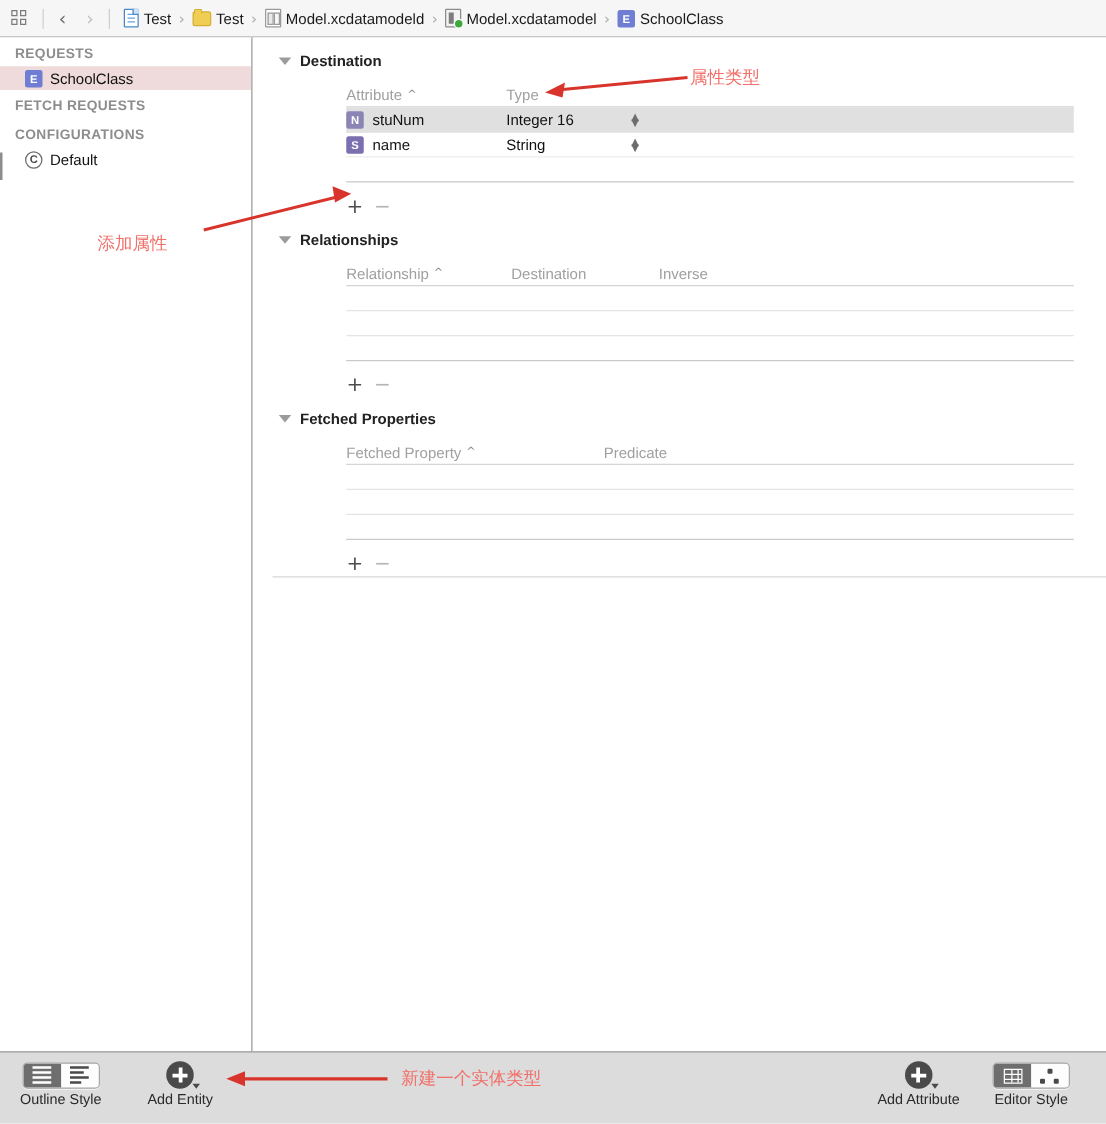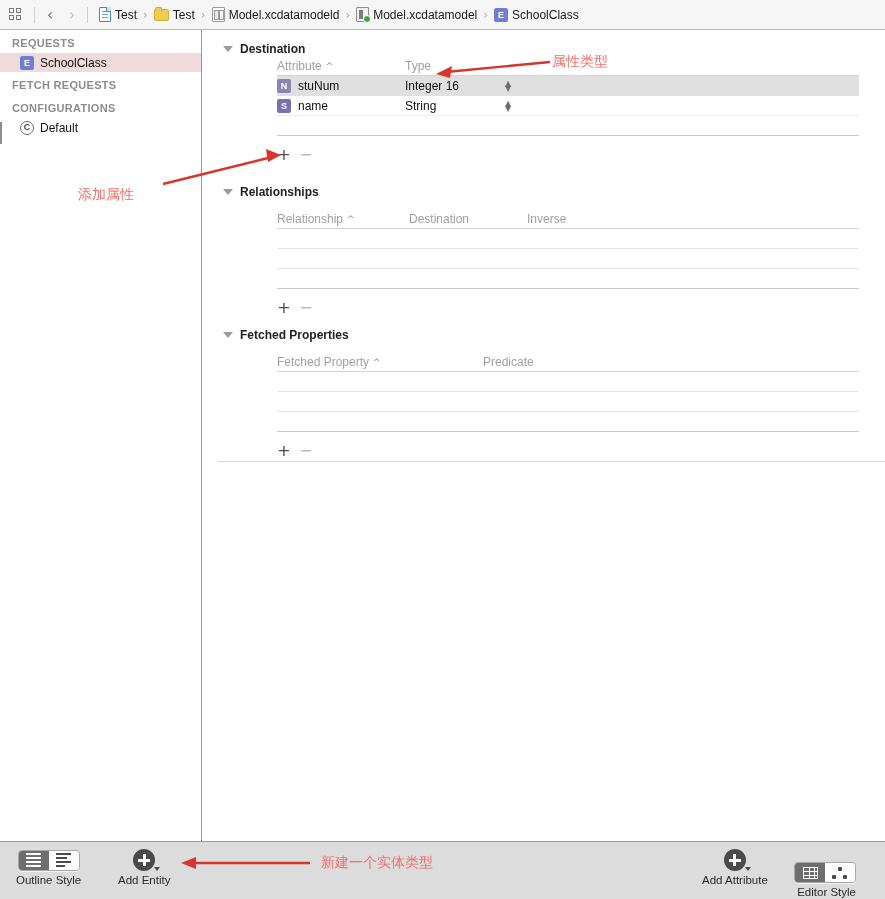"Attribute" div.tbl { margin-top: none -> 10px }
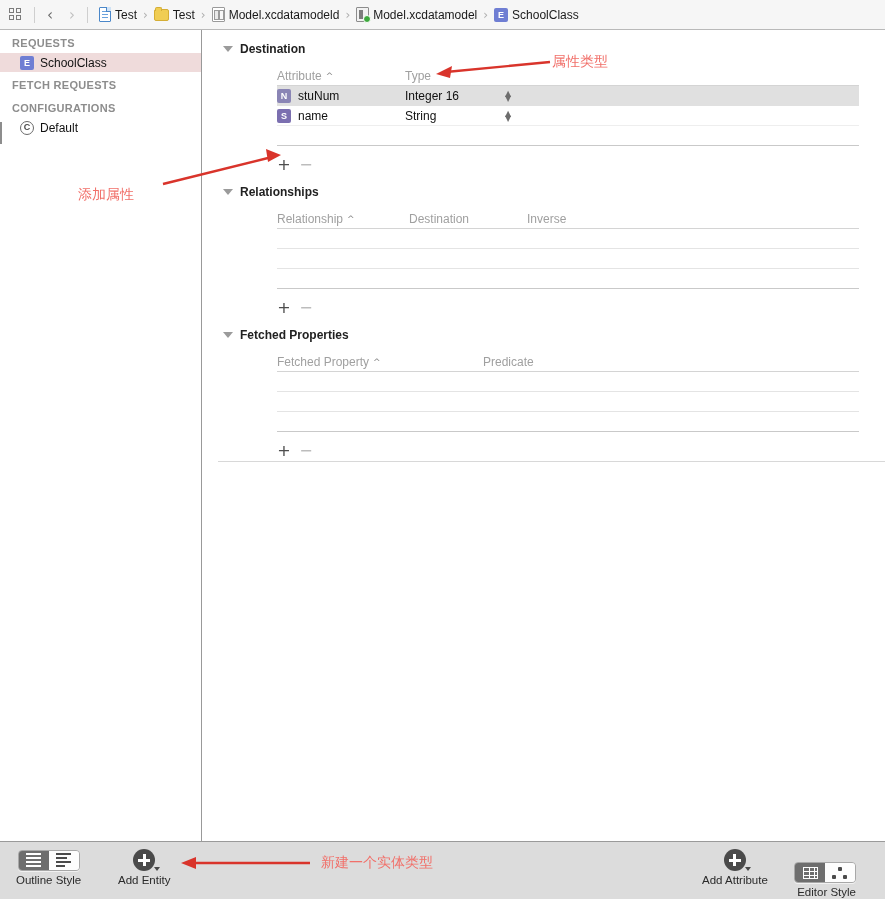"Editor Style" div.bb-item { align-items: flex-end -> none; top: 20px -> 8px }
